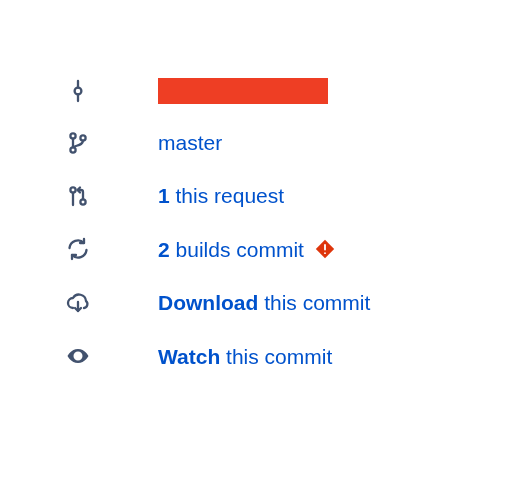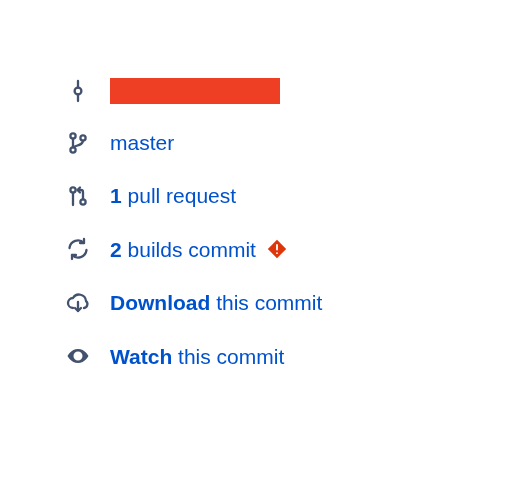"master" .row { gap: none -> 48px }
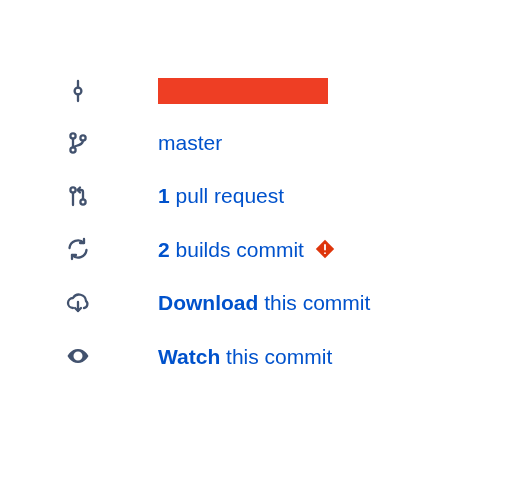"pull request" span { text: pull -> this }
